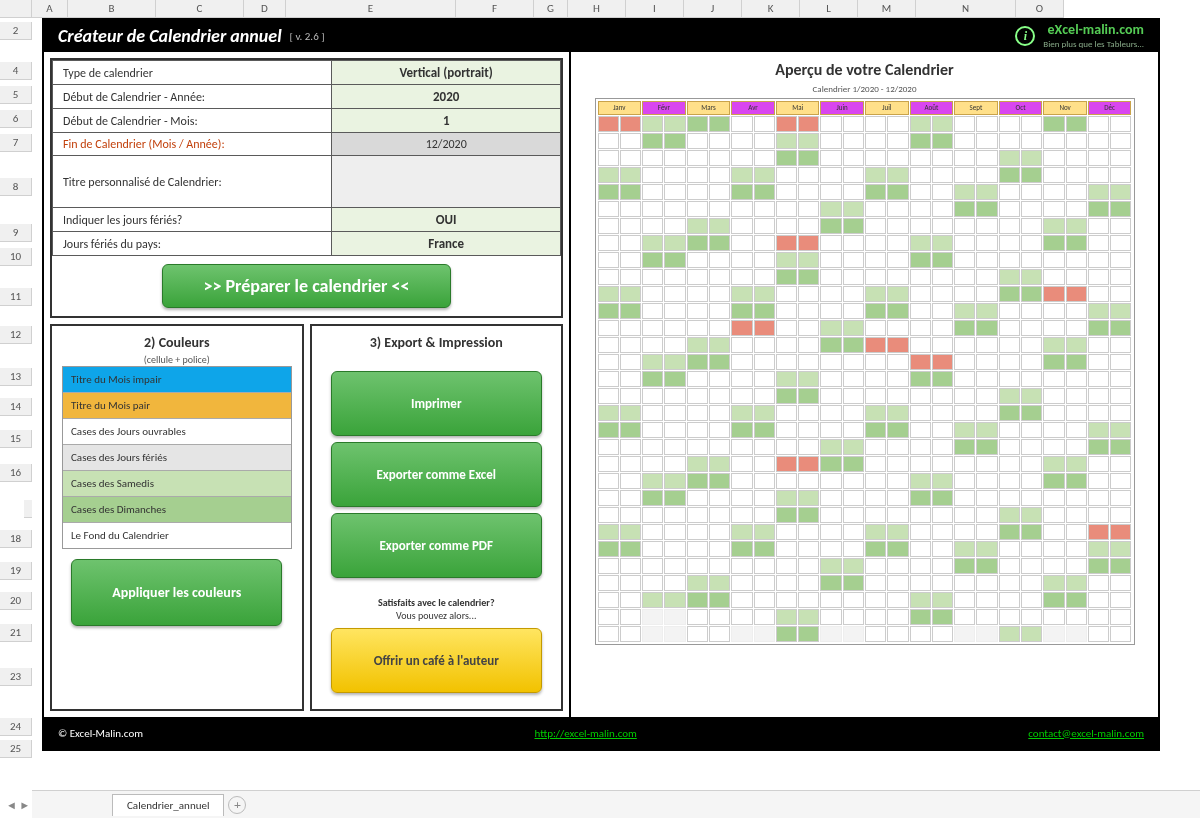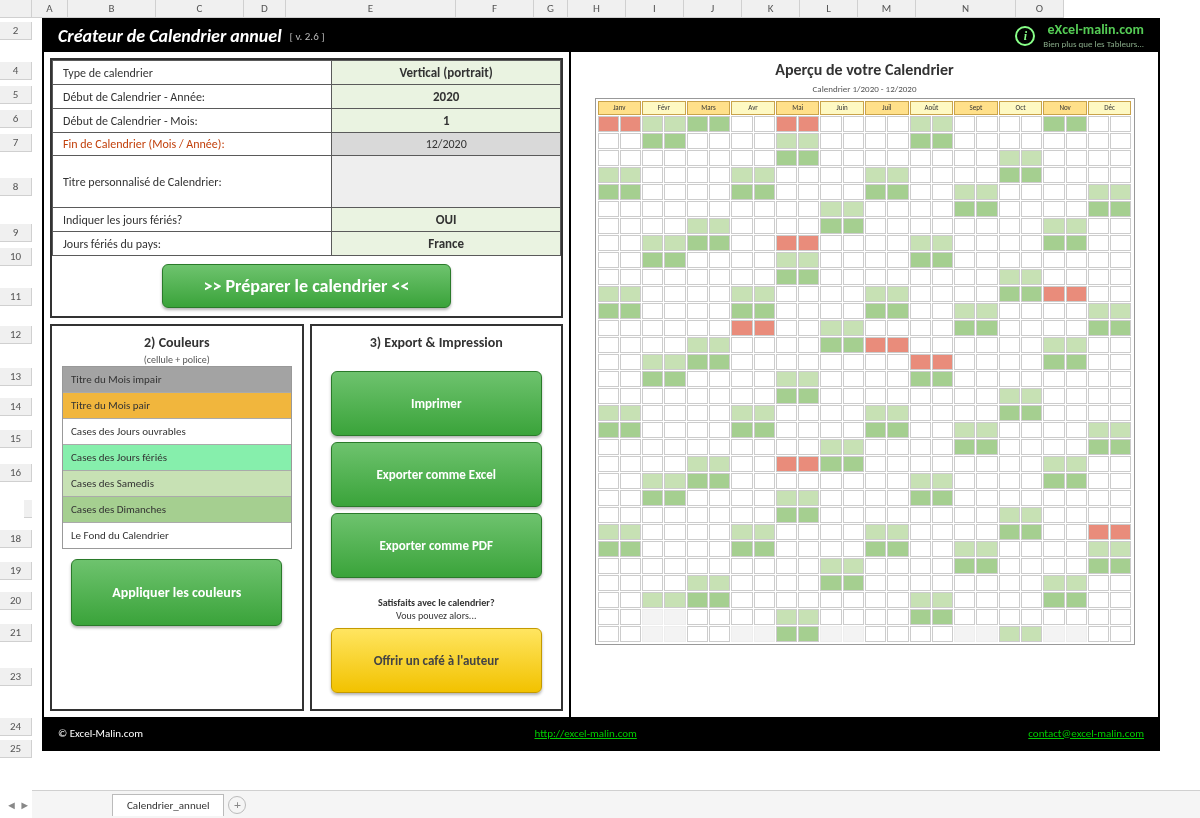"Févr" .mh.even { background: #fef9c3 -> #d946ef }
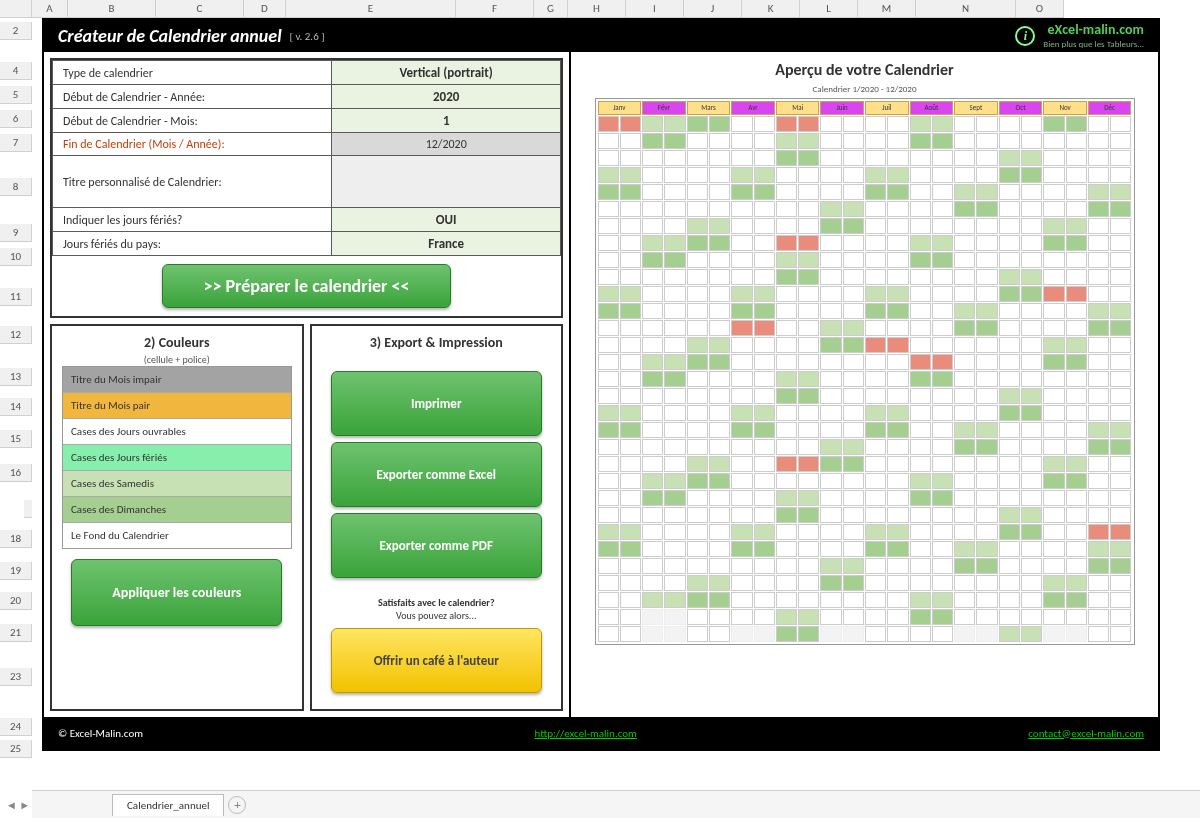"Titre du Mois impair" div.color-row { background: #a3a3a3 -> #0ea5e9 }
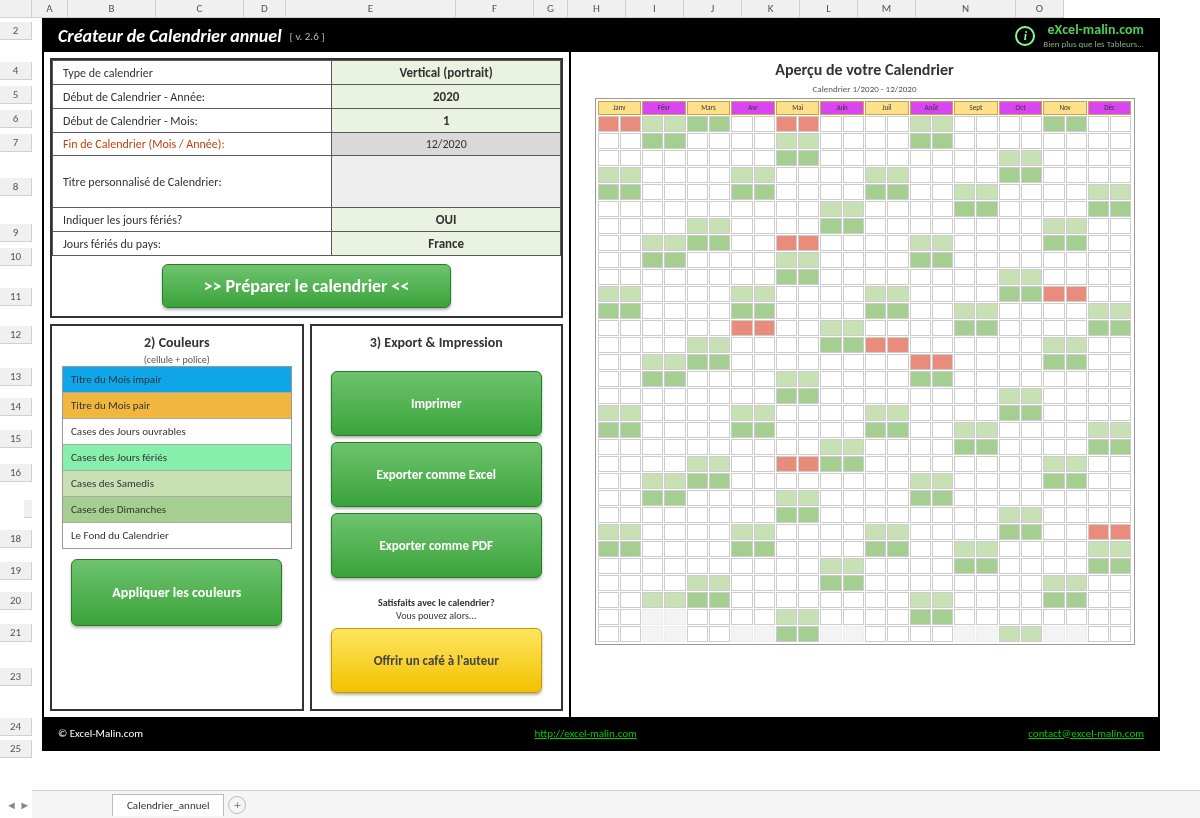"Cases des Jours fériés" div.color-row { background: #86efac -> #e5e5e5 }
